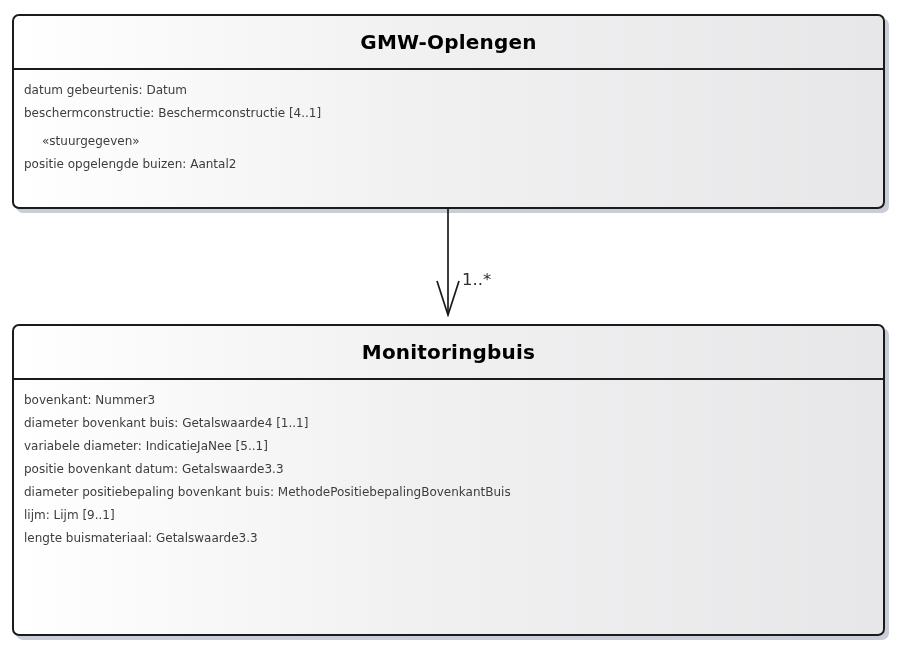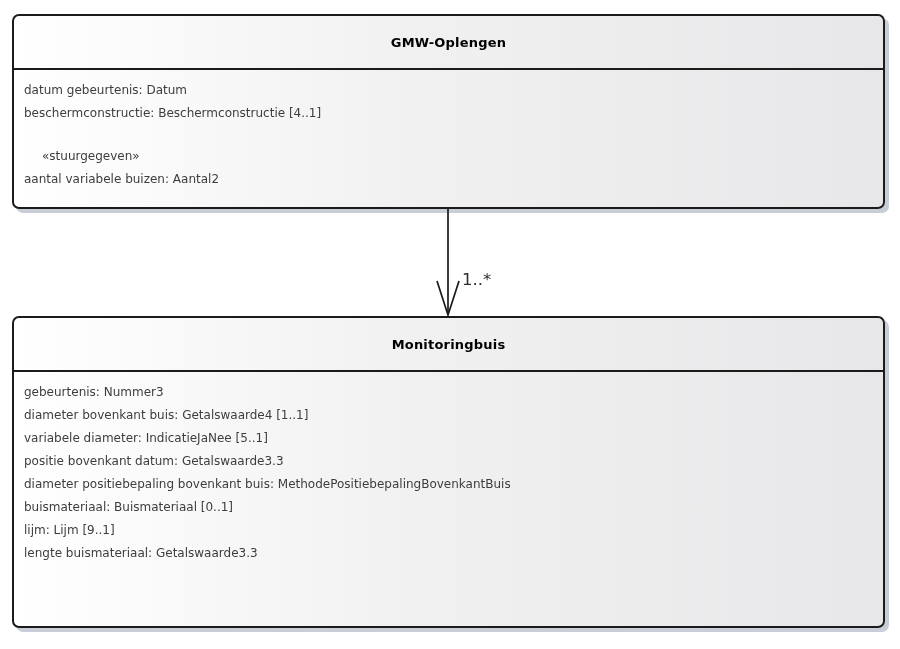"GMW-Oplengen" .uml-title { font-size: 13px -> 20px }
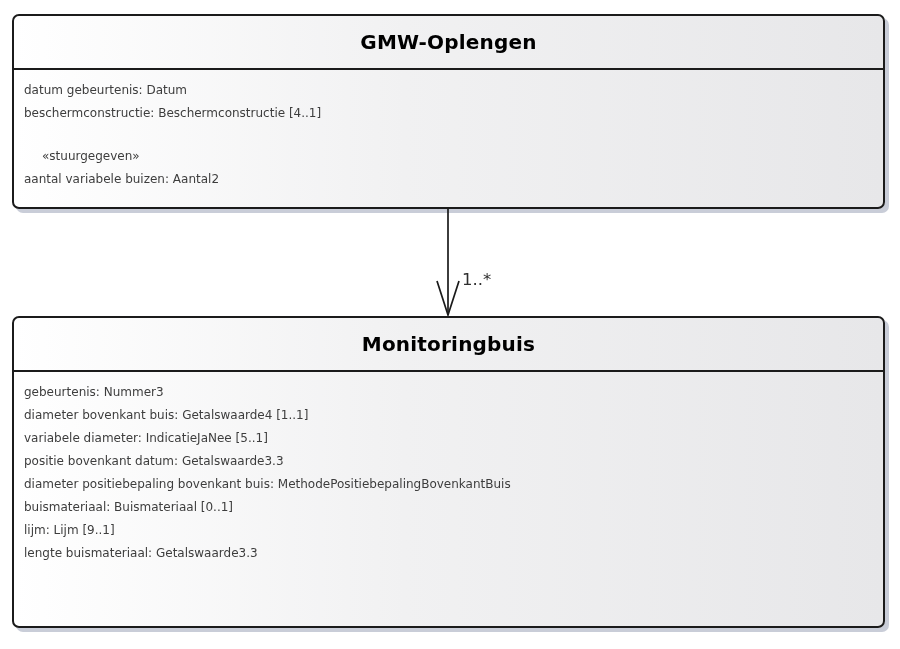"«stuurgegeven»" .stereotype-block { margin-top: 20px -> 5px }
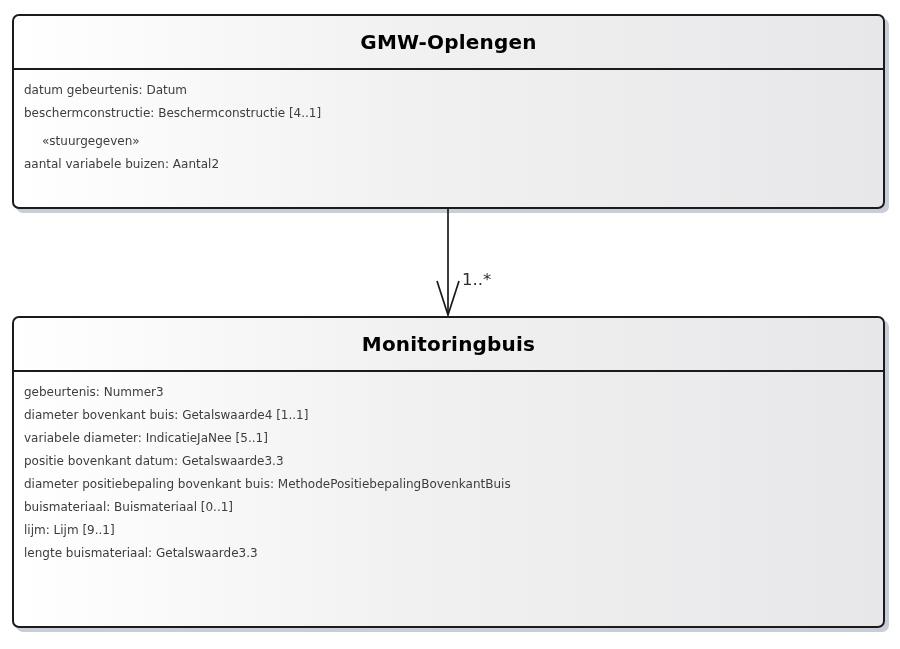"aantal variabele buizen: Aantal2" div.attr-line { text: aantal variabele -> positie opgelengde }
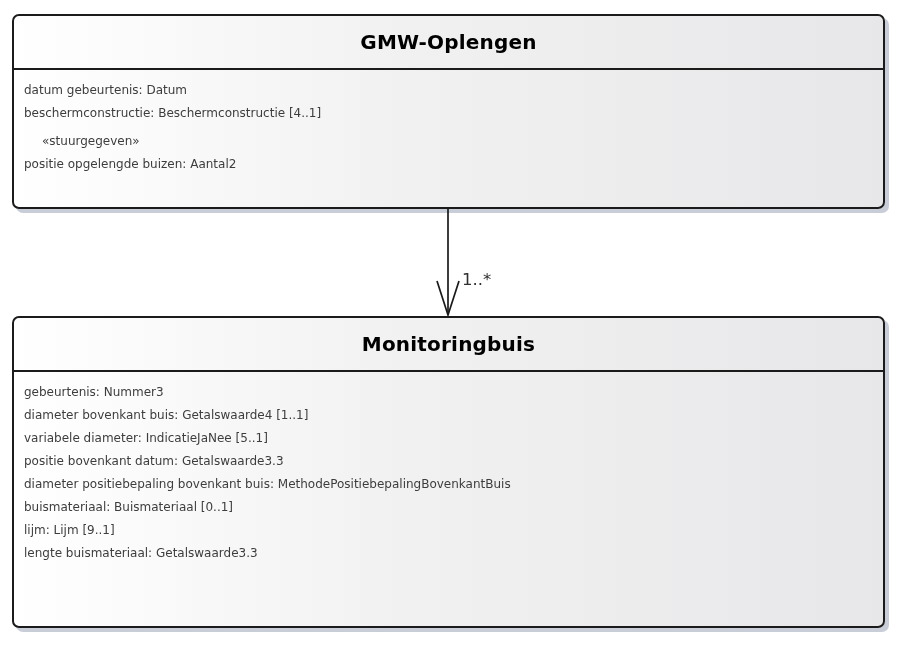"Monitoringbuis" .class-bottom { top: 316px -> 324px }
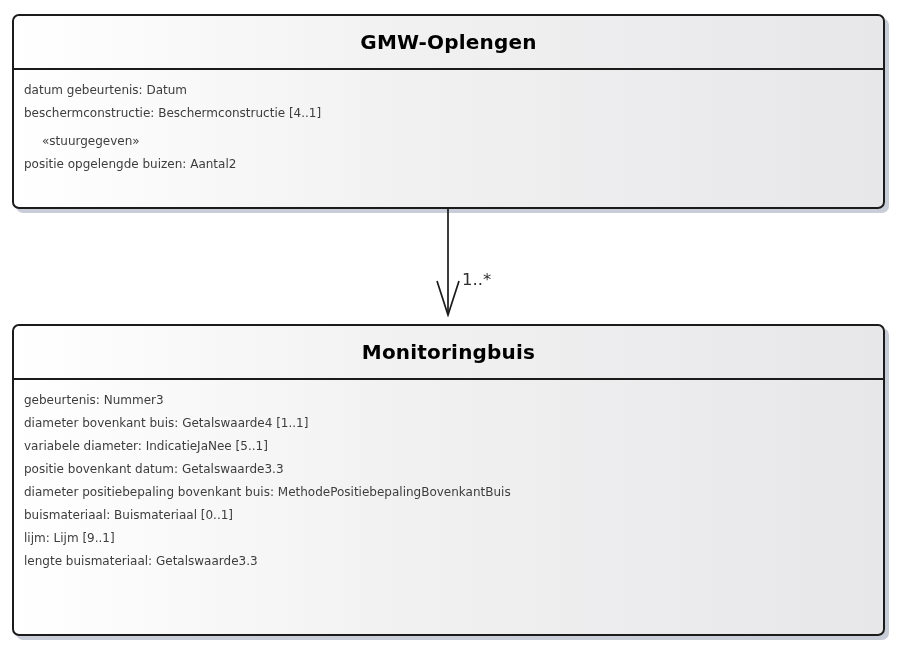"gebeurtenis: Nummer3" div.attr-line { text: gebeurtenis -> bovenkant }
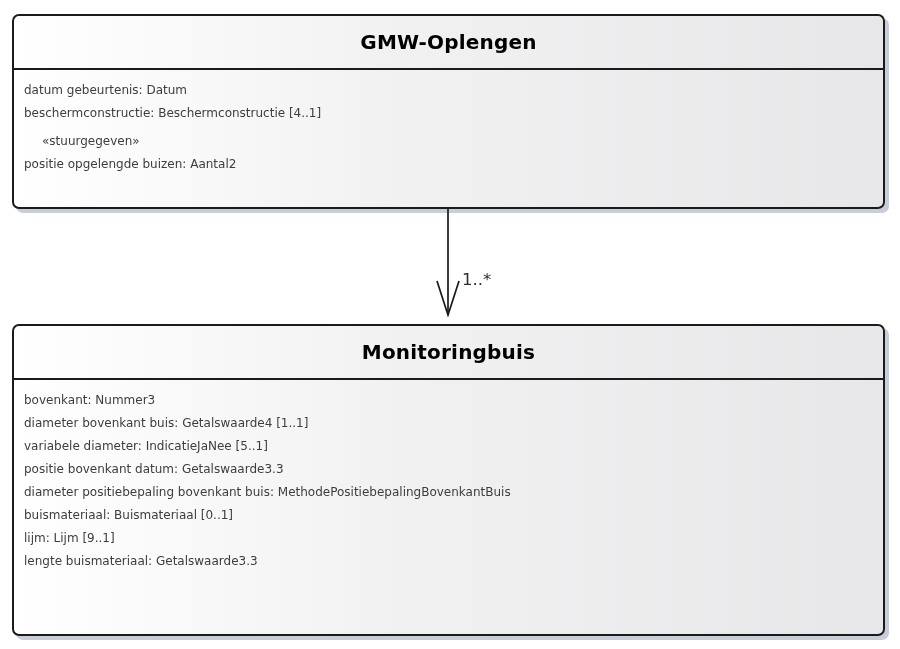"buismateriaal: Buismateriaal [0..1]" div.attr-line { html: <div>buismateriaal: Buismateriaal [0..1]</div> -> none }
